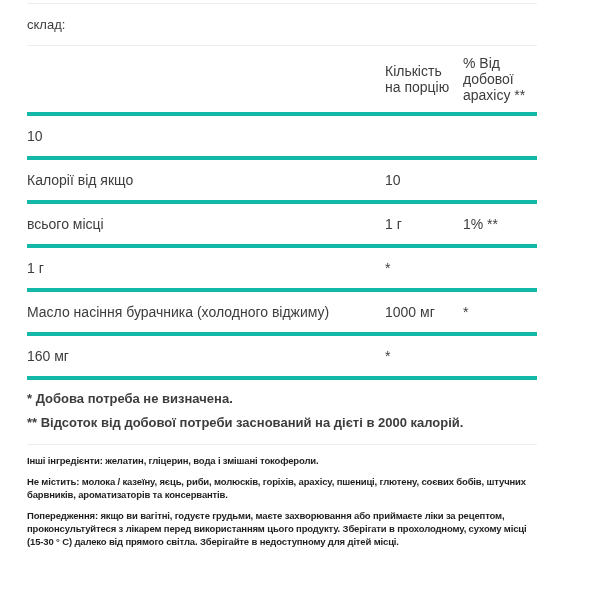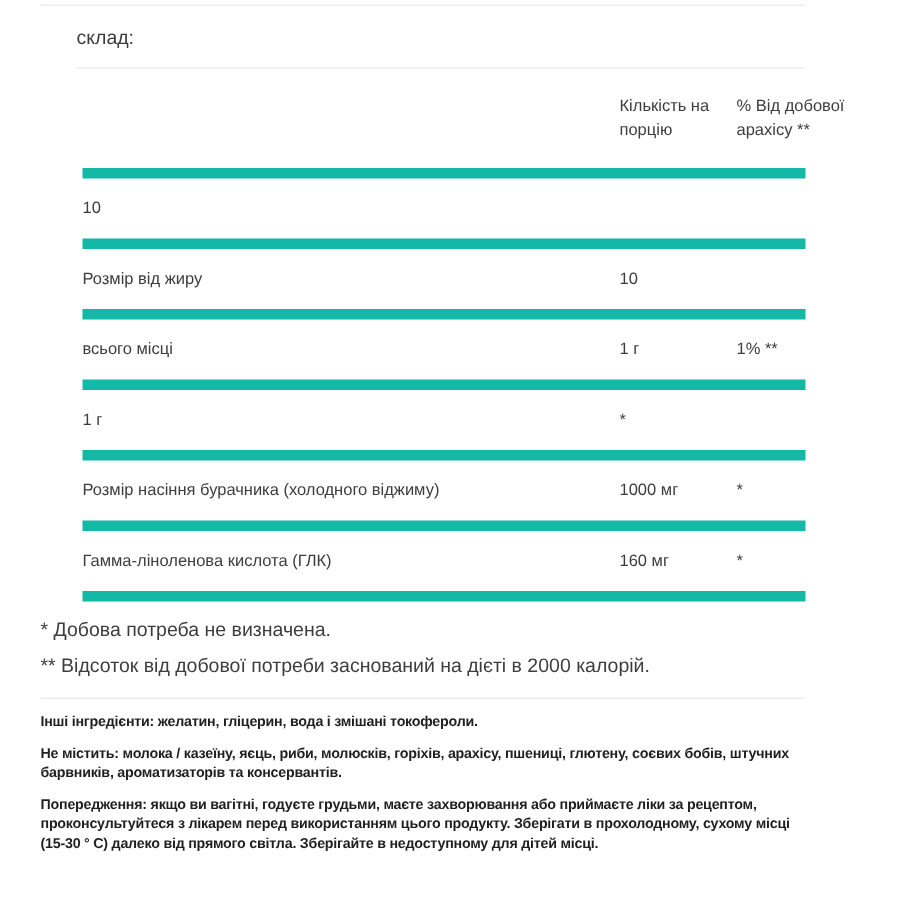"склад:" .info-row { margin-left: 24px -> none }
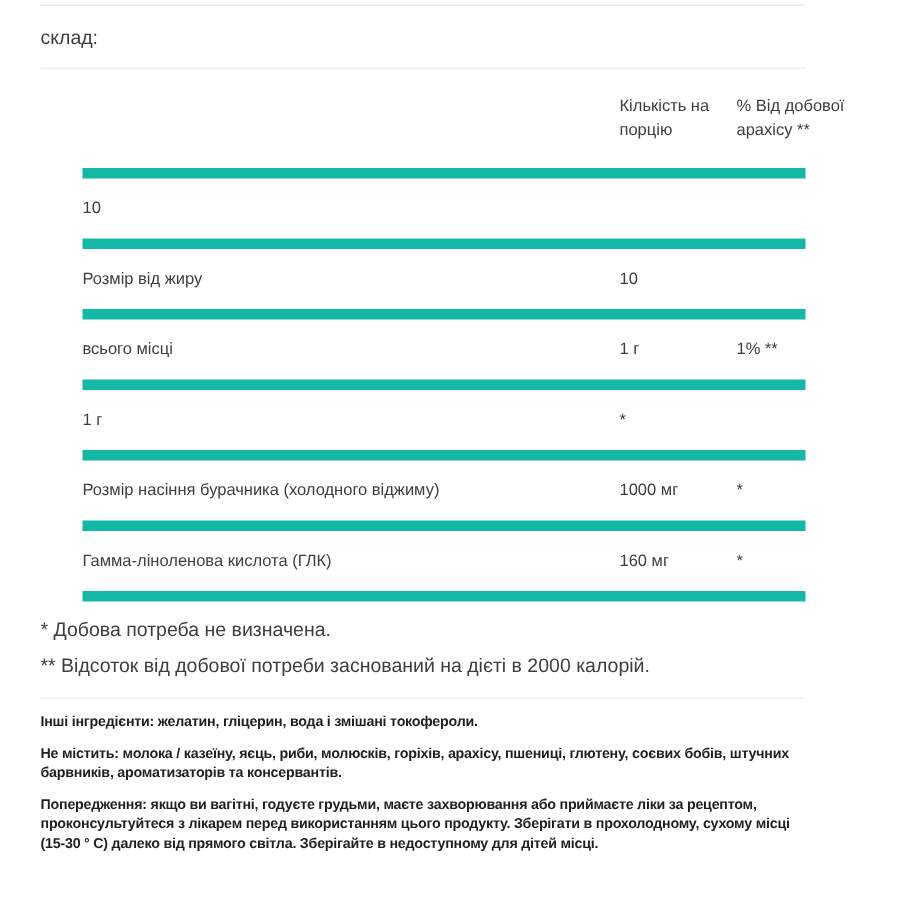"Кількість на порцію" .grid-row { border-bottom: 7px solid #14b8a6 -> 4px solid #14b8a6; font-size: 11px -> 14px; margin-left: 28px -> none }
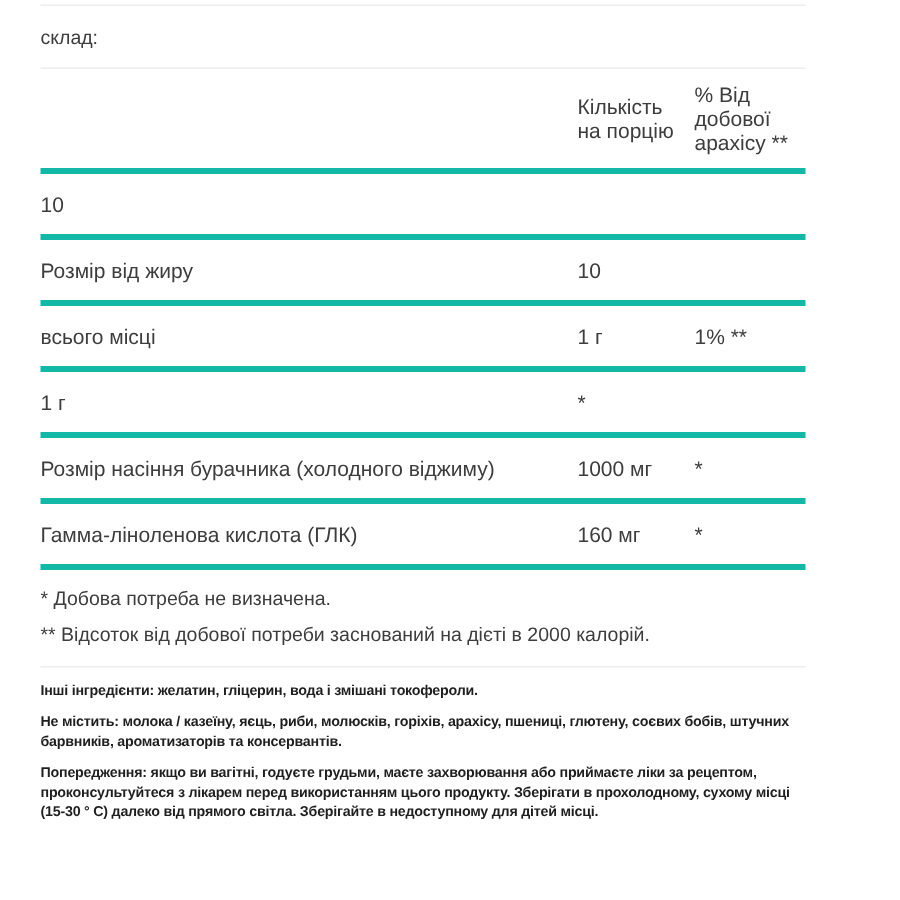"Розмір від жиру" span.cell { text: Розмір від жиру -> Калорії від якщо }
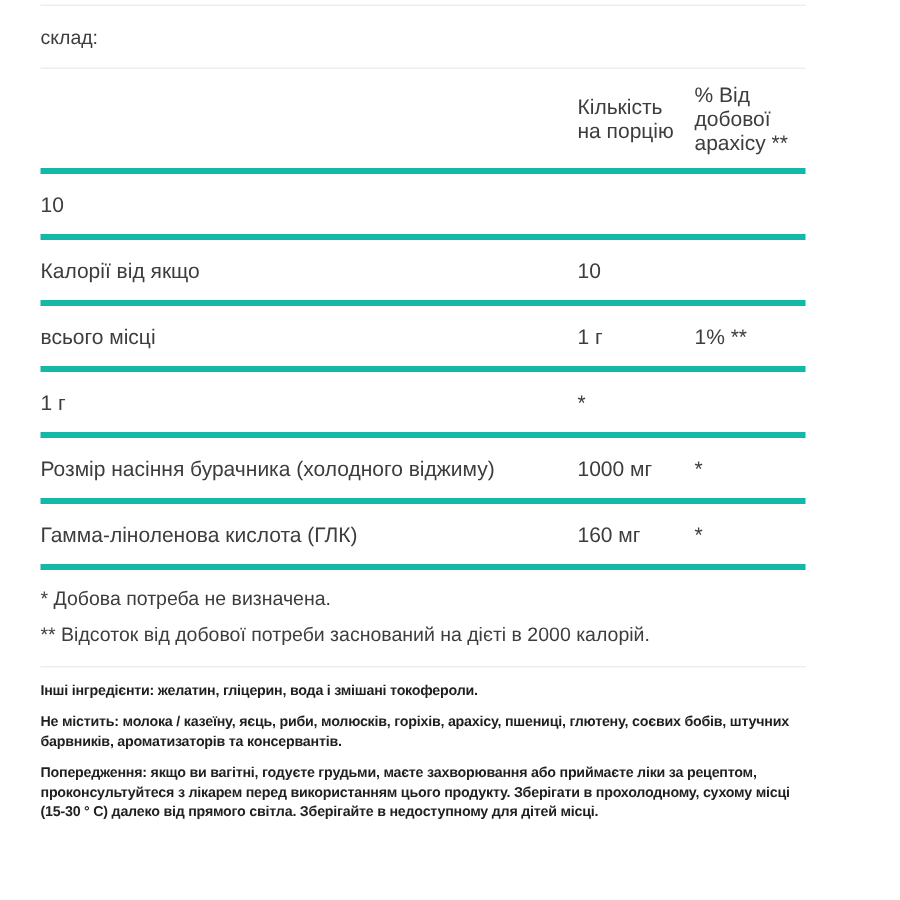"Розмір насіння бурачника (холодного" span.cell { text: Розмір -> Масло }
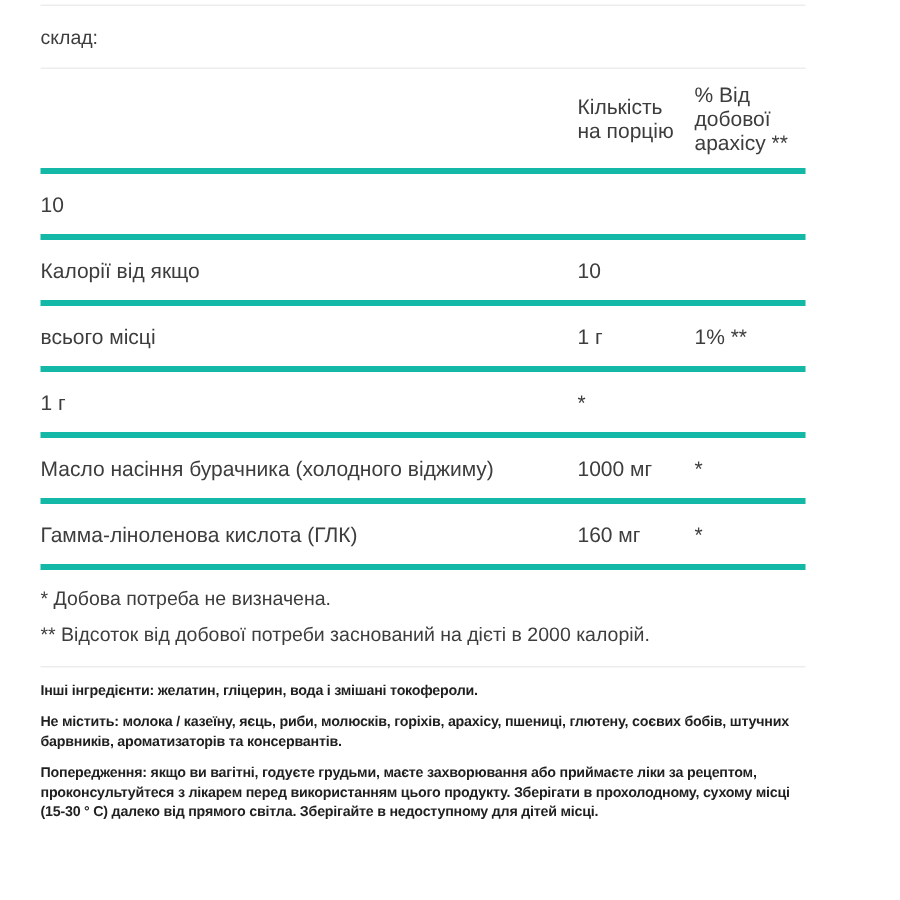"Гамма-ліноленова кислота (ГЛК)" span.cell { html: <span>Гамма-ліноленова кислота (ГЛК)</span> -> none }
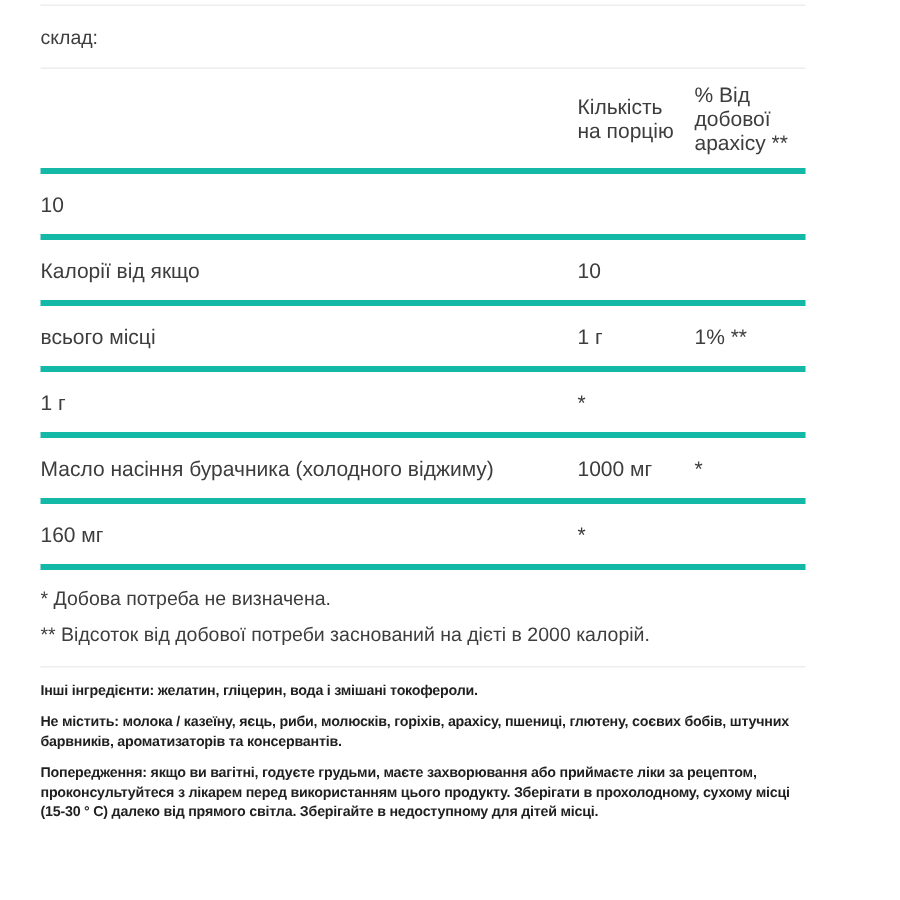"* Добова потреба не визначена." .footnotes p { font-weight: none -> bold }
